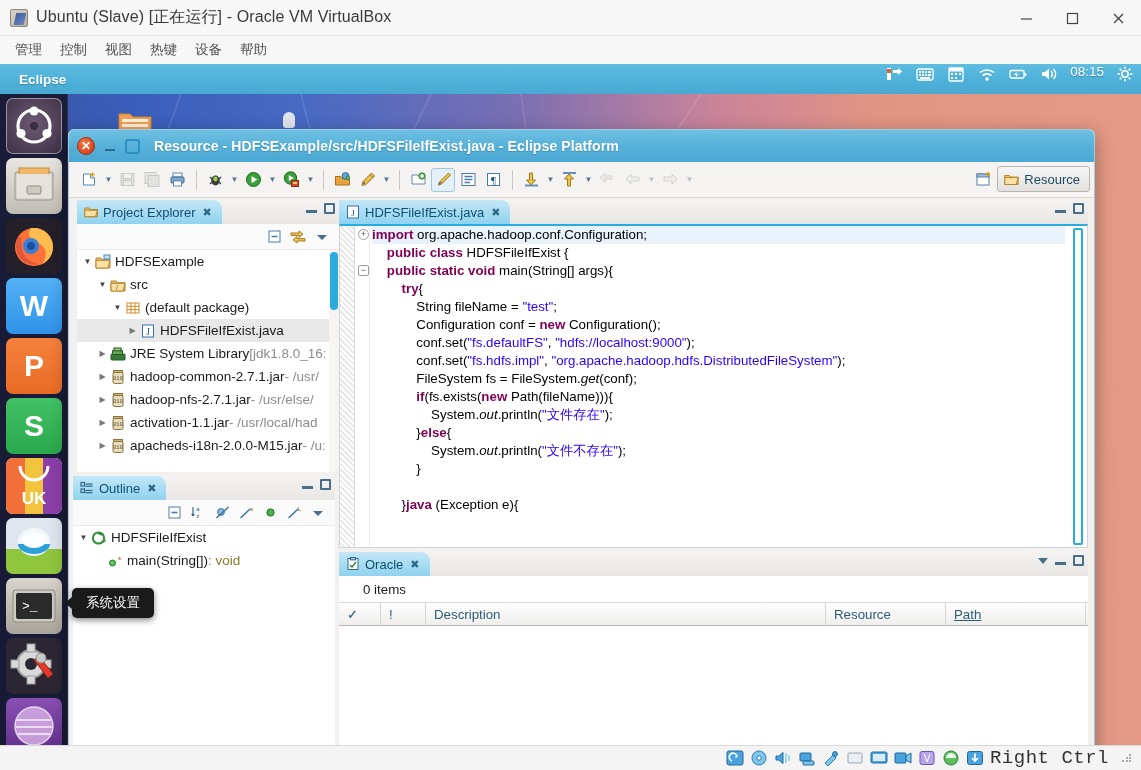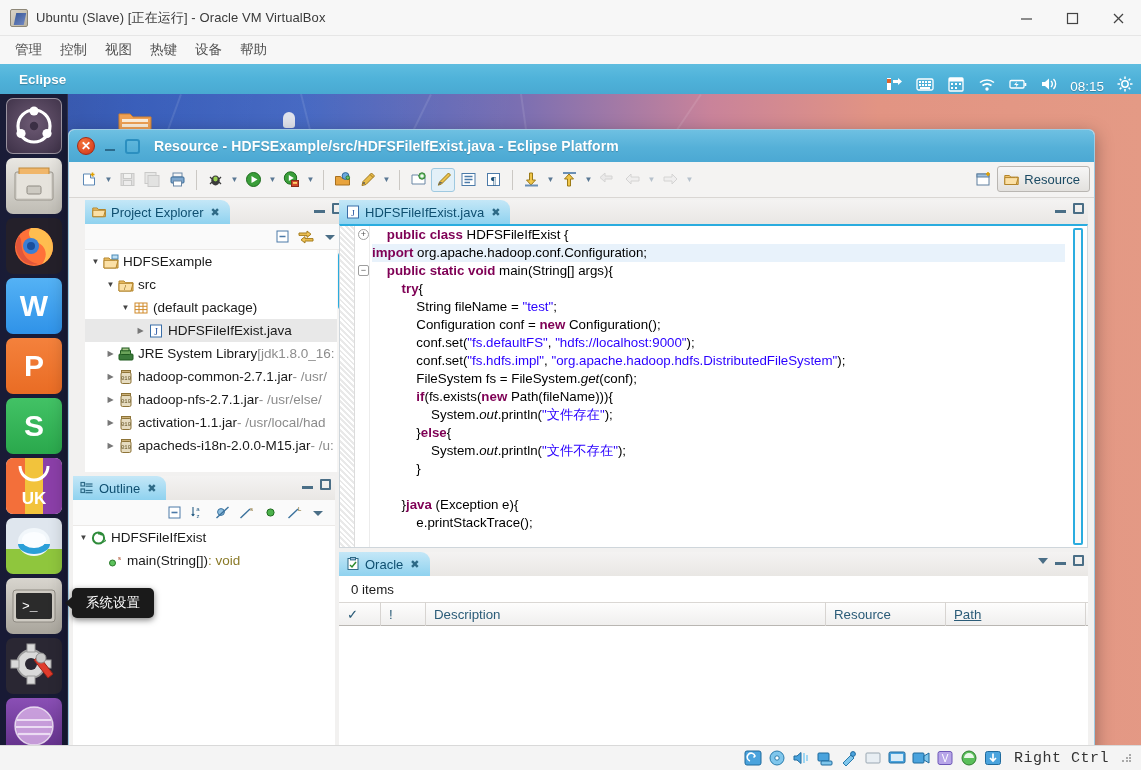"Ubuntu (Slave) [正在运行] - Oracle" #vbox-title-text { font-size: 13px -> 16px }
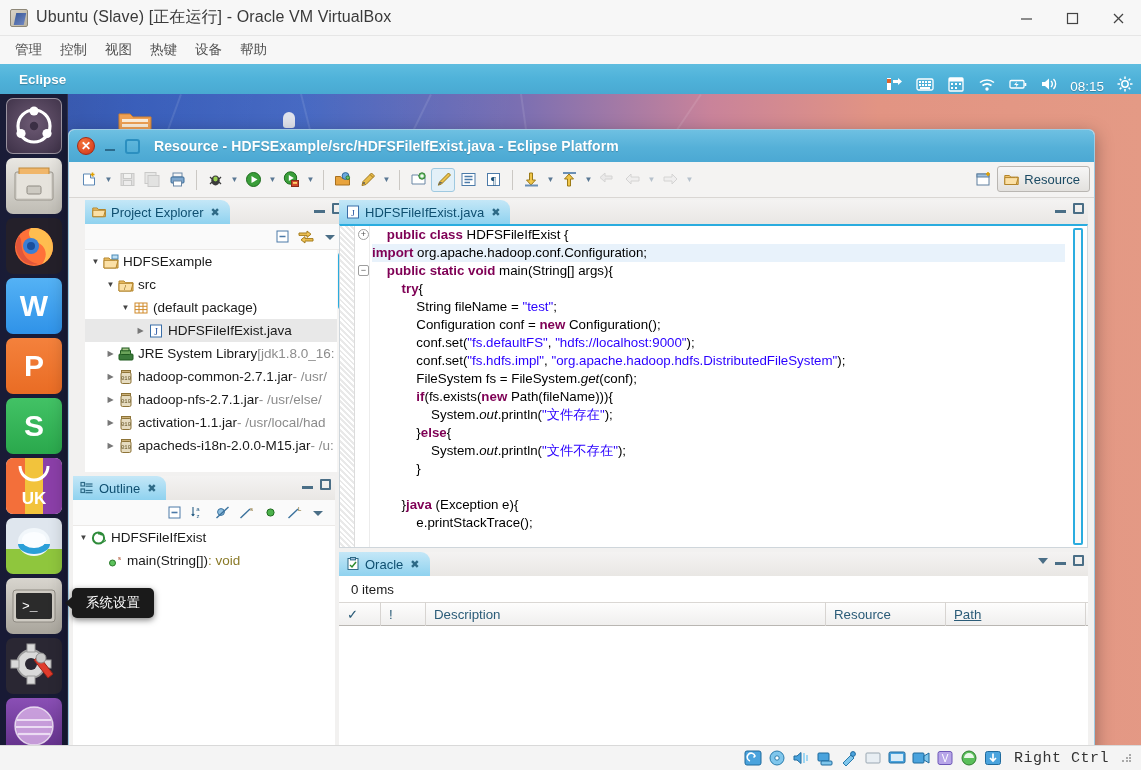"08:15" #panel-right { align-items: flex-end -> flex-start }
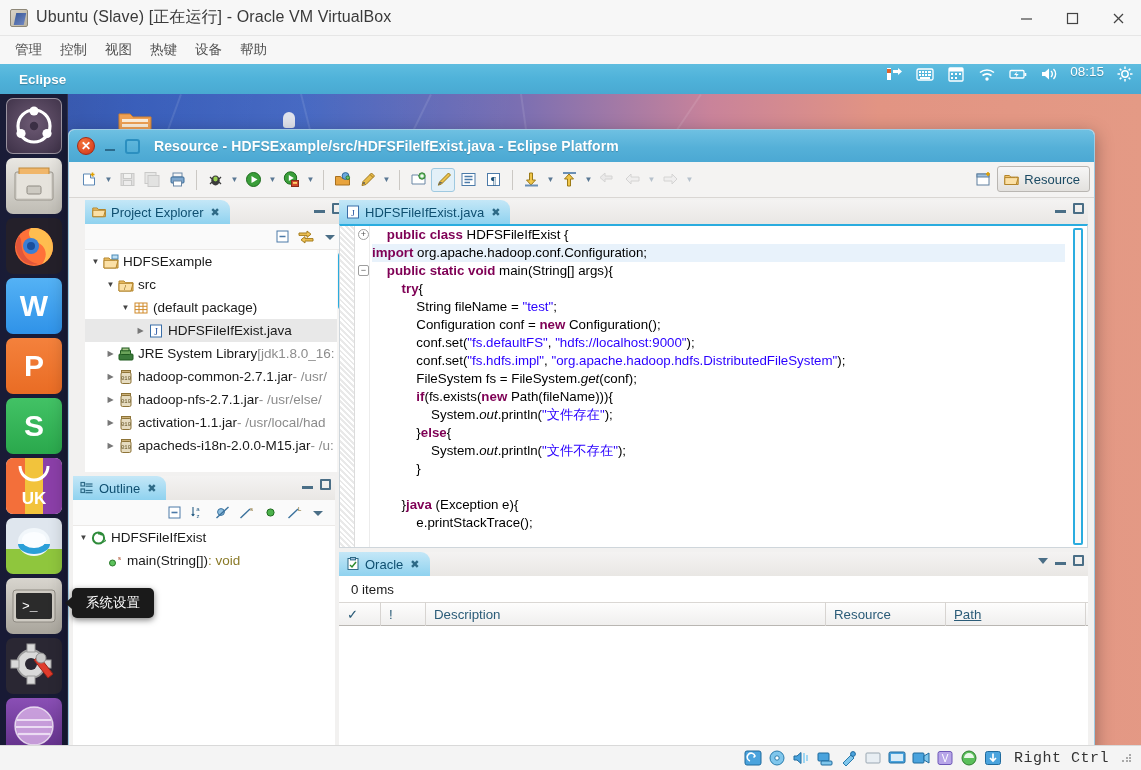"Project Explorer" div.view { left: 16px -> 8px }
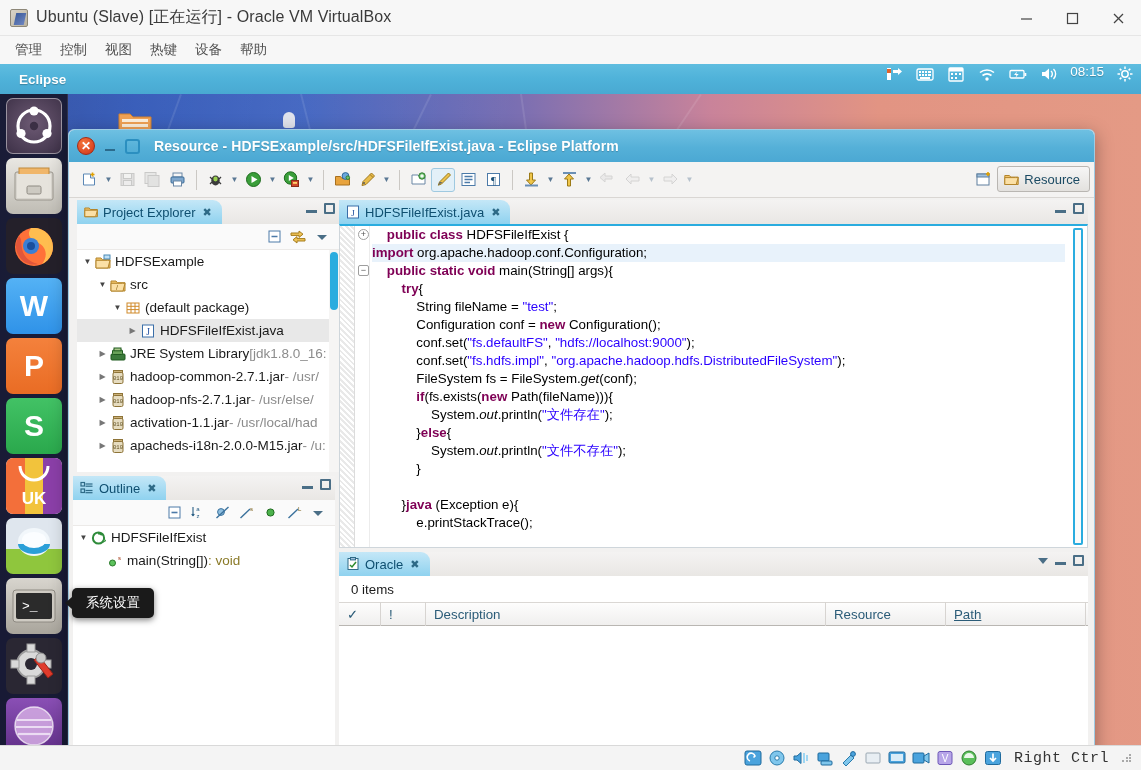"public class HDFSFileIfExist {" div.cl { order: before "import" -> after "import" }
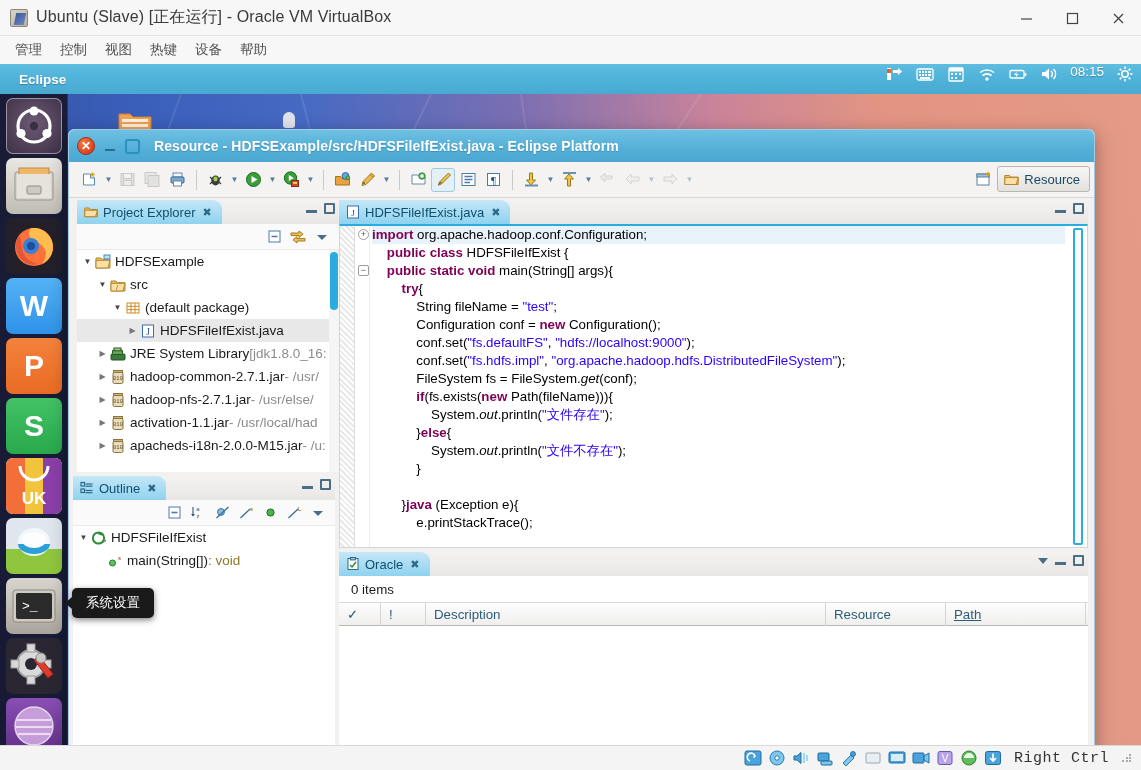"e.printStackTrace();" div.cl { html: <div><span> </span><span>e.printStackTrace();</span></div> -> none }
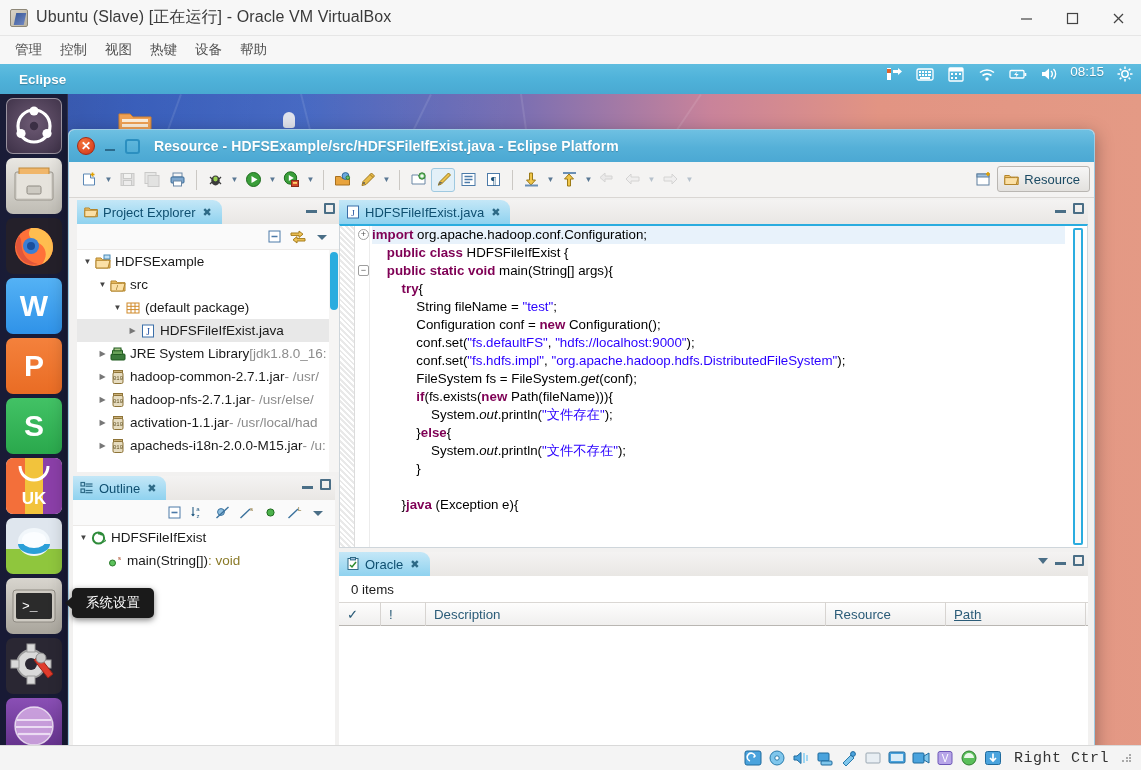"0 items" #tasks-items { padding-left: 12px -> 24px }
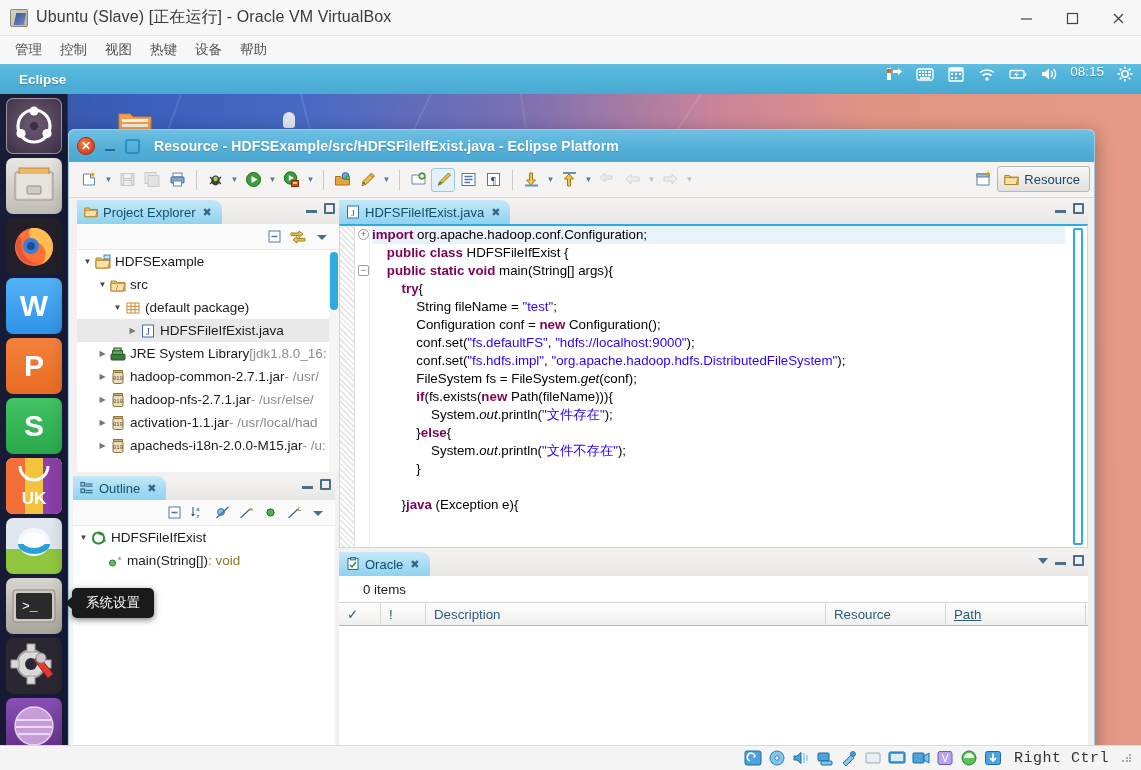"Right Ctrl" #sb-hostkey { font-size: 15px -> 19px; margin-left: 6px -> none }
